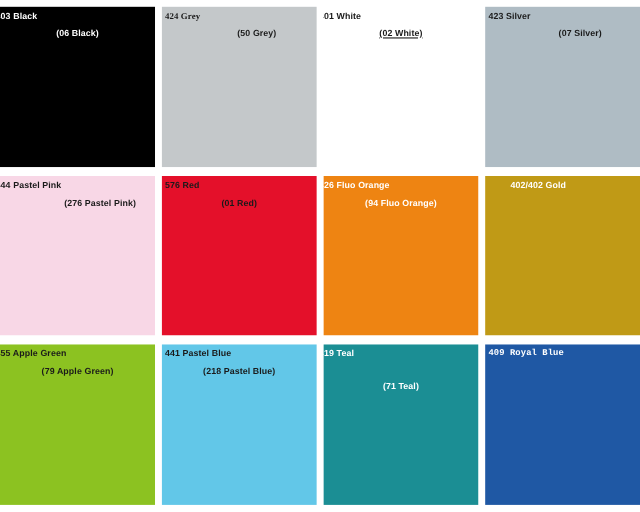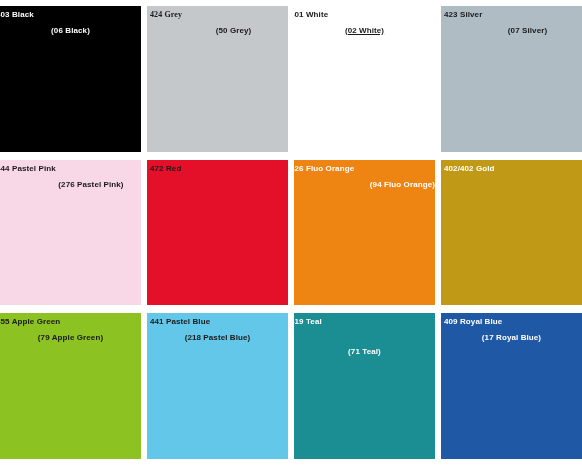"472 Red" div.swatch-code { text: 472 -> 576 }
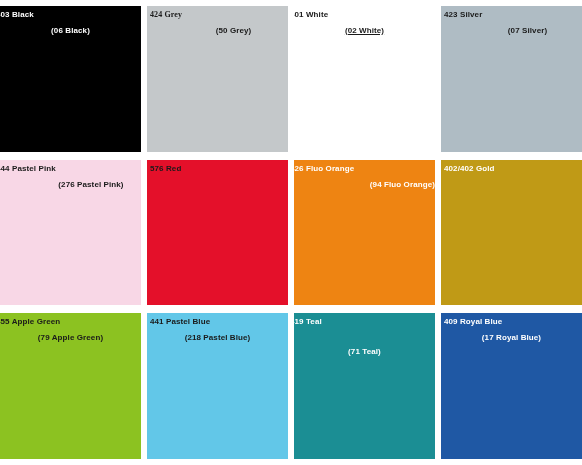"402/402 Gold" div.swatch-code { margin-left: none -> 20px }
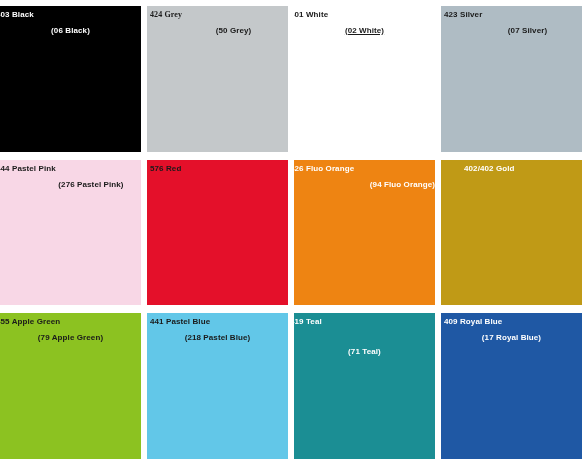"(01 Red)" div.swatch-name { html: none -> <div>(01 Red)</div> }
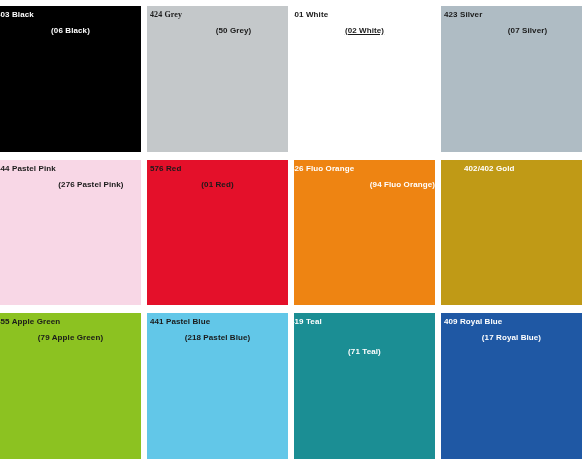"(94 Fluo Orange)" div.swatch-name { text-align: right -> none }
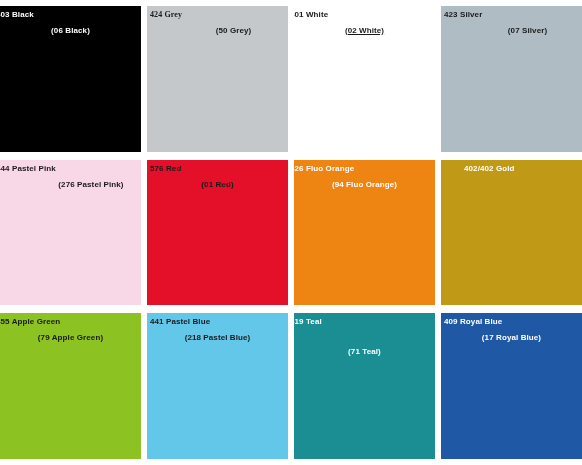"409 Royal Blue" div.swatch-code { font-family: none -> Liberation Mono, monospace }
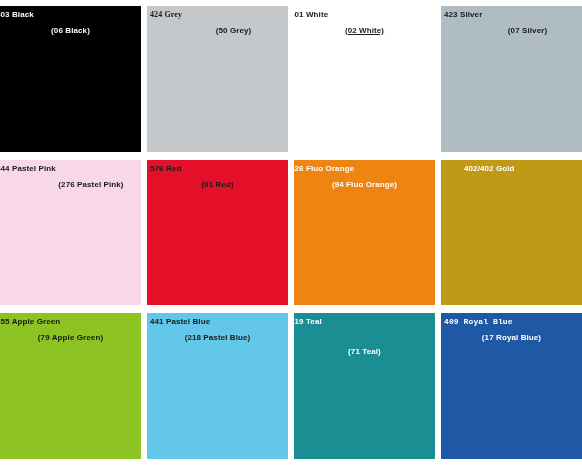"(17 Royal Blue)" div.swatch-name { html: <div>(17 Royal Blue)</div> -> none }
